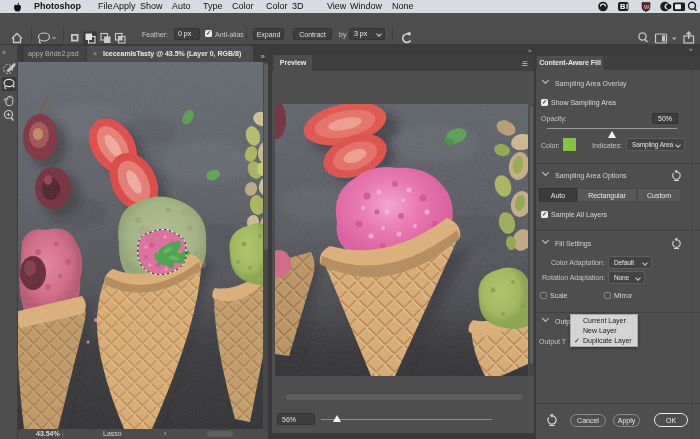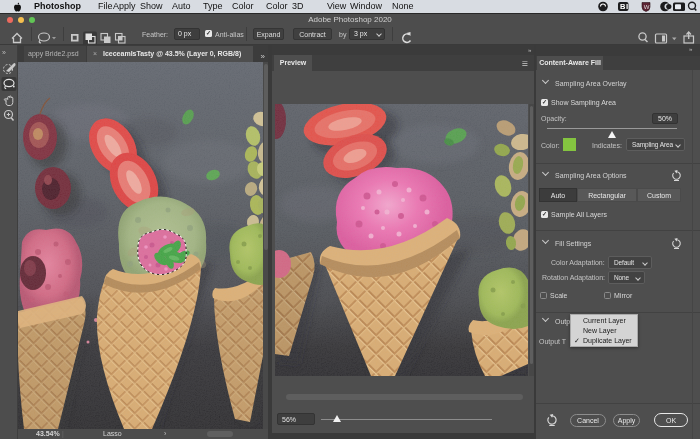"Adobe Photoshop 2020" div.abs { html: <div> <div></div> <div></div> <div></div> <div>Adobe Photoshop 2020</div> </div> -> none }
